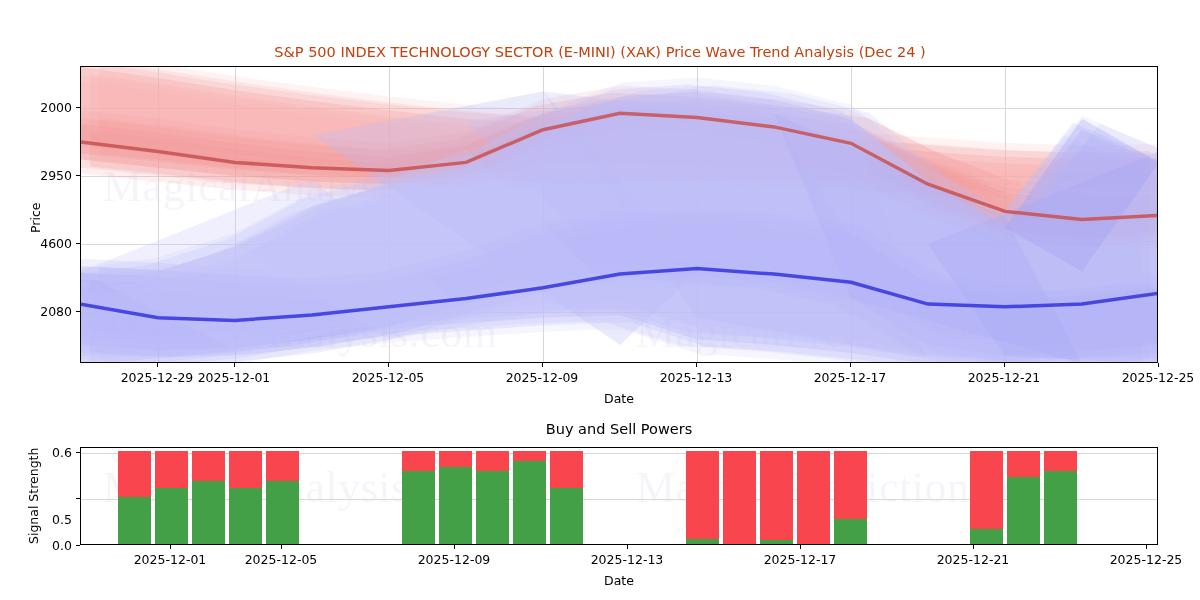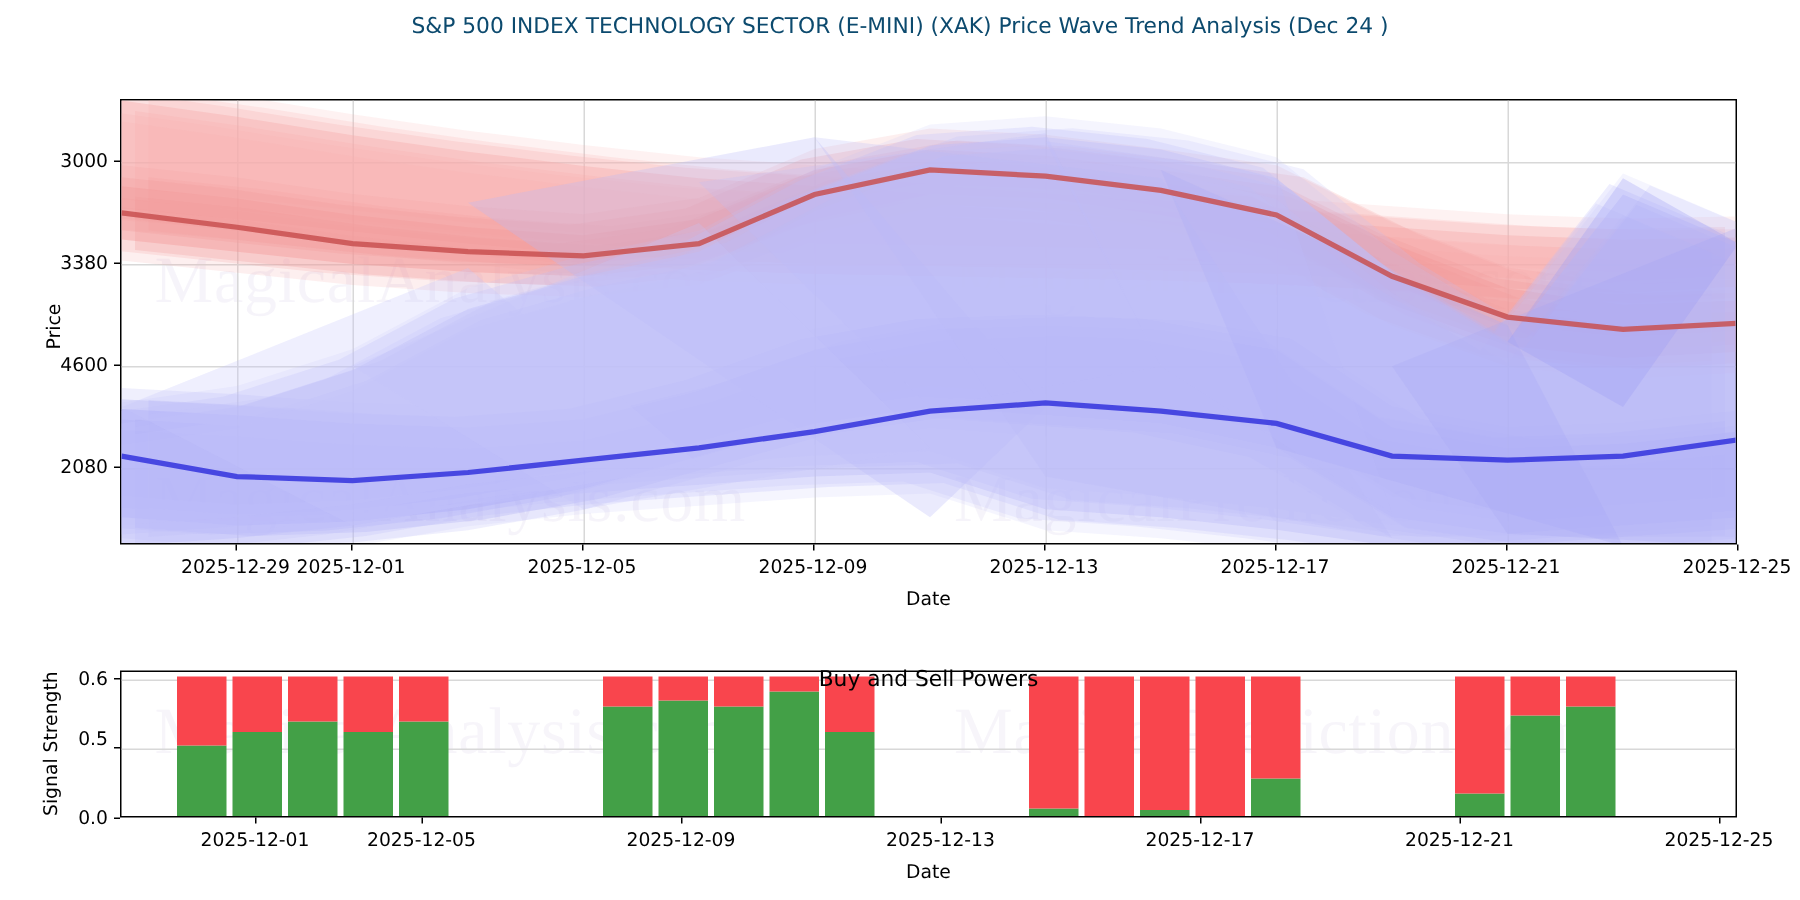"S&P 500 INDEX TECHNOLOGY SECTOR" .title-line { color: #0c4a6e -> #c2410c; margin-top: none -> 34px }
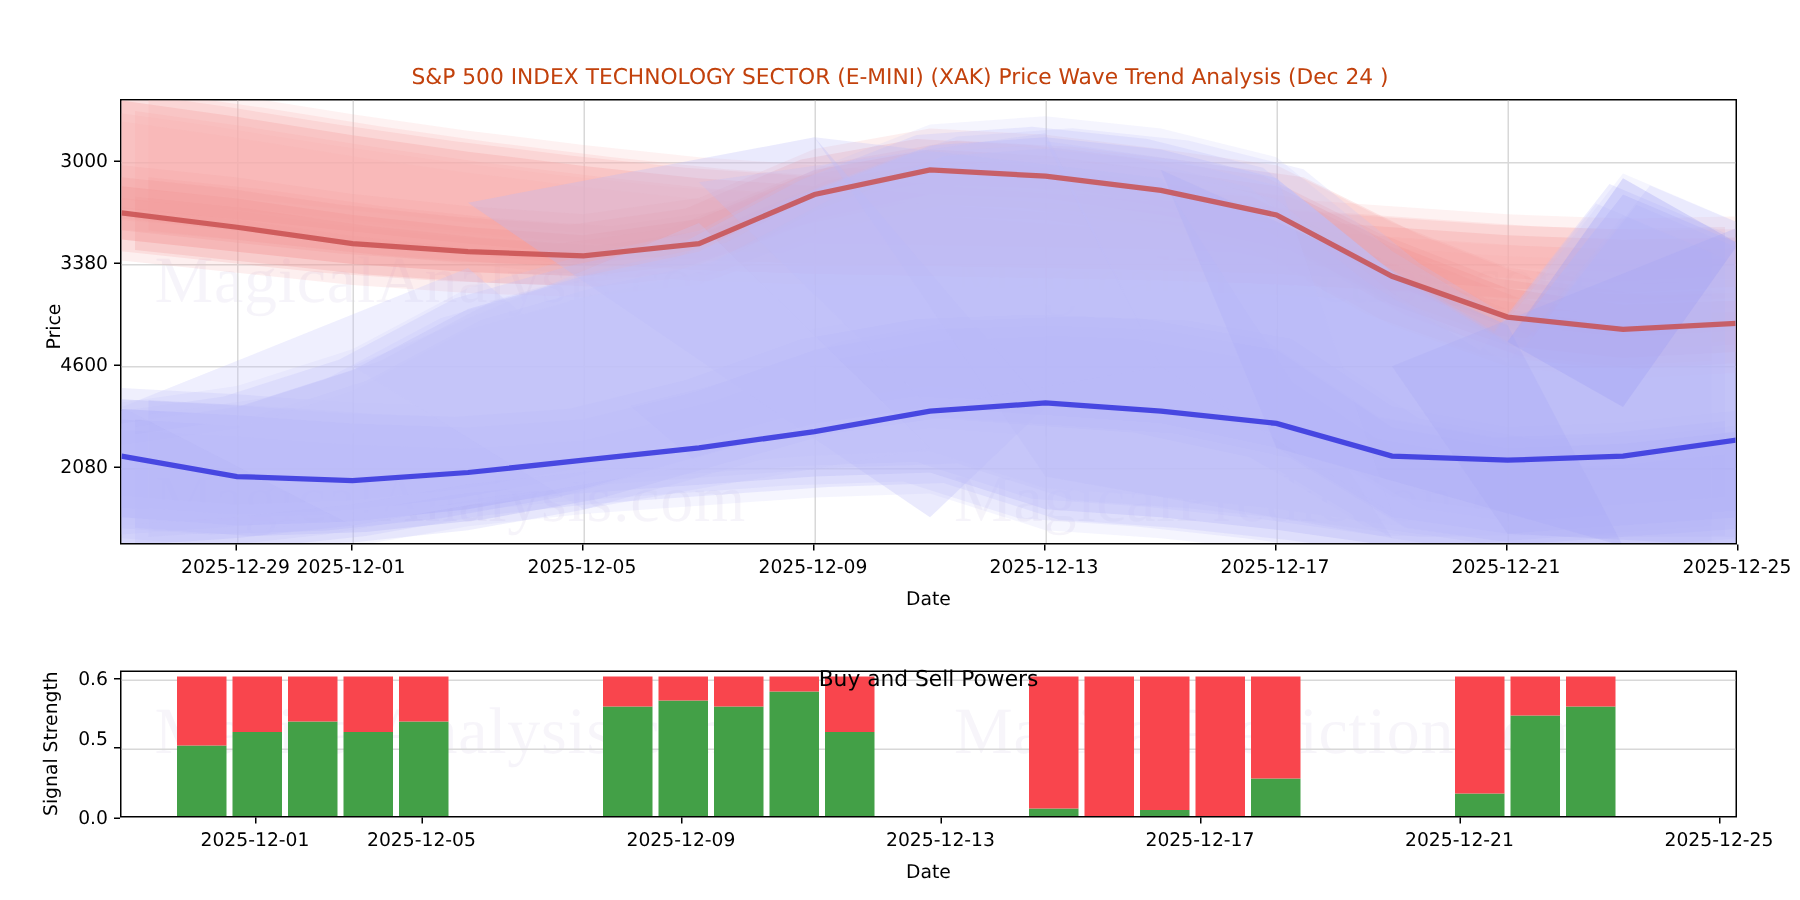"3000" div.ticklabel-y { text: 3000 -> 2000 }
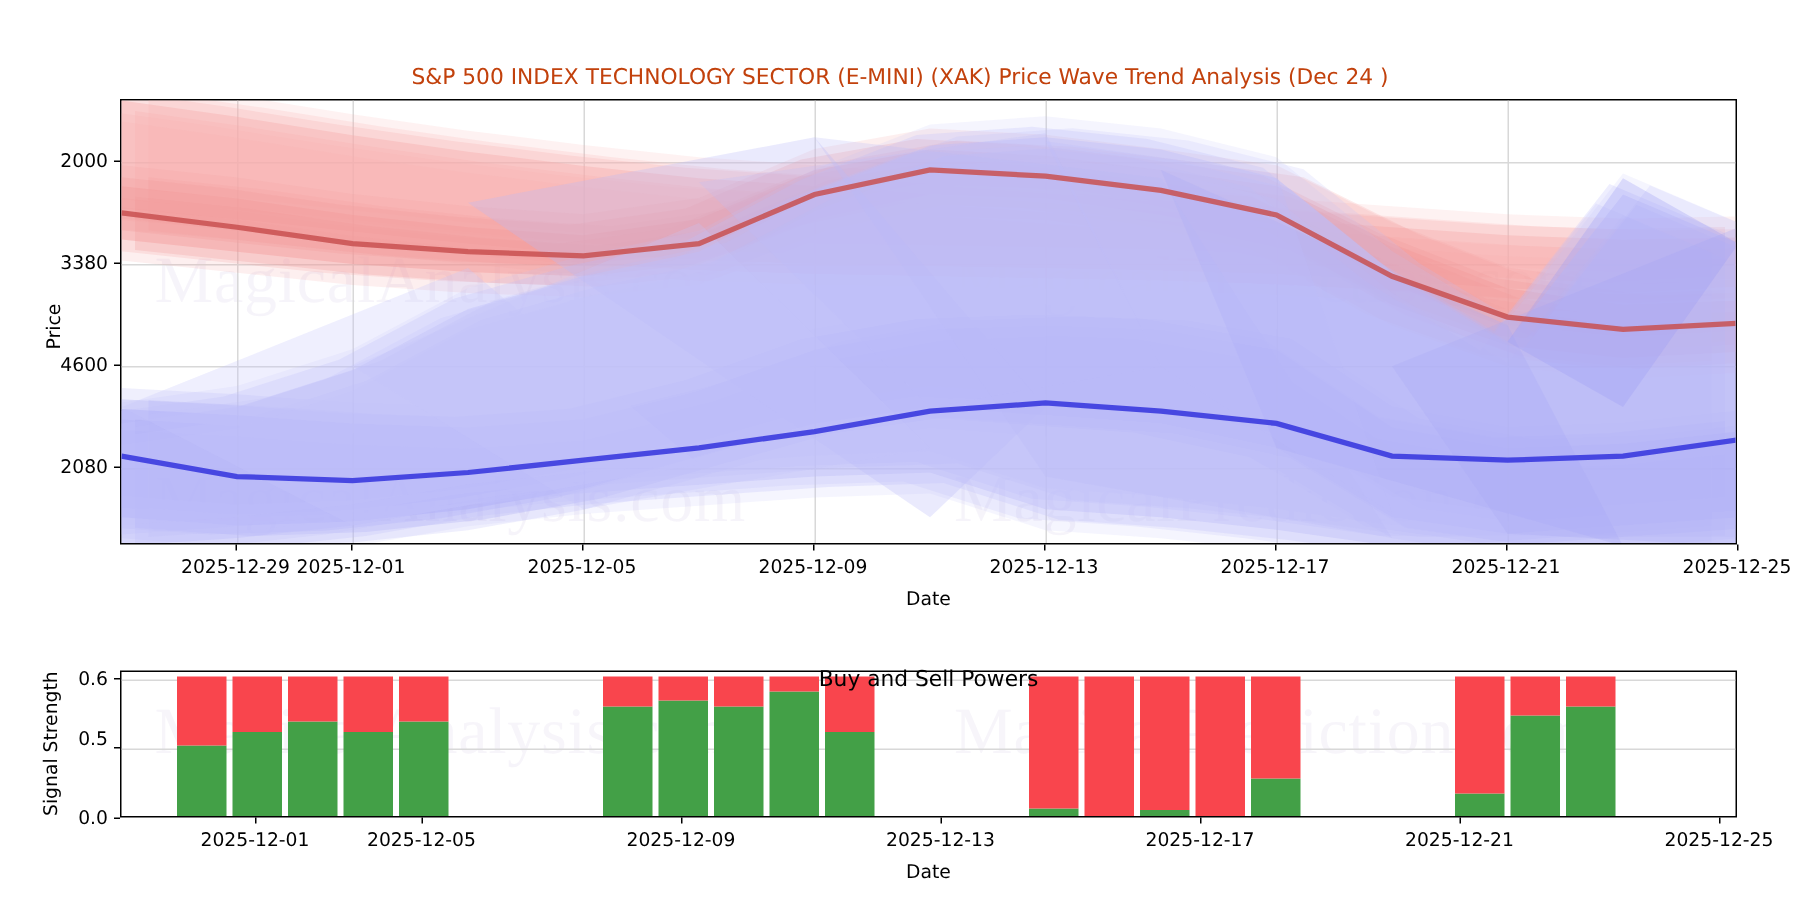"3380" div.ticklabel-y { text: 3380 -> 2950 }
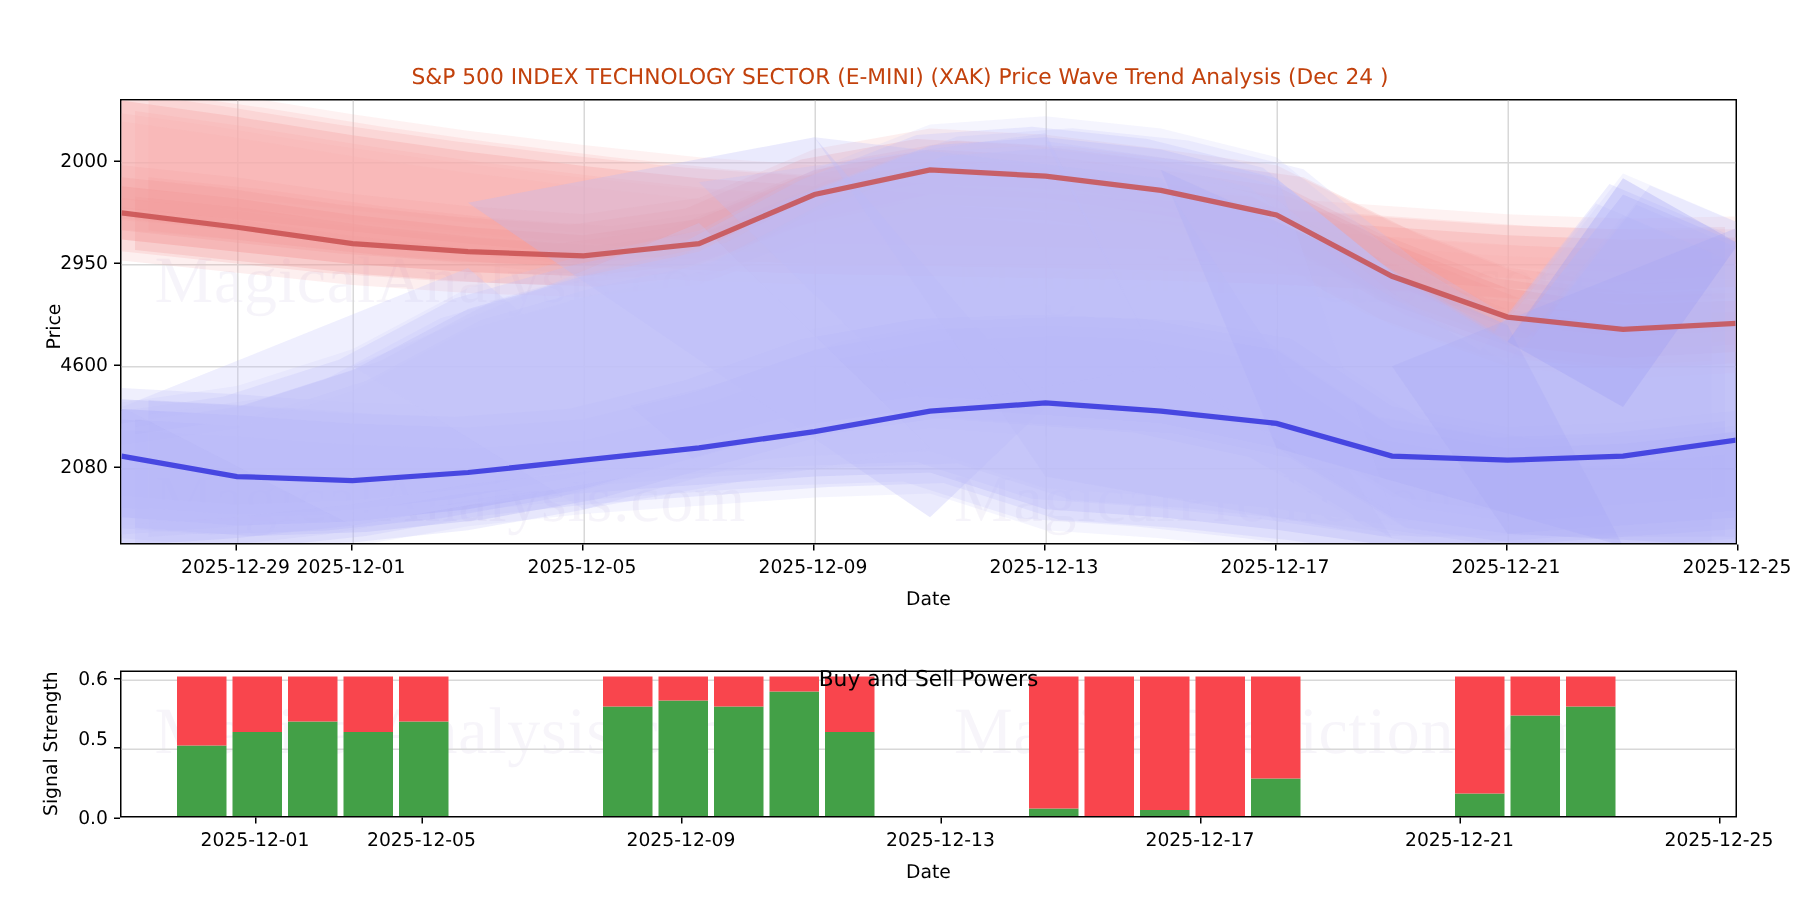"Buy and Sell Powers" div.subplot-title { top: 445px -> 421px }
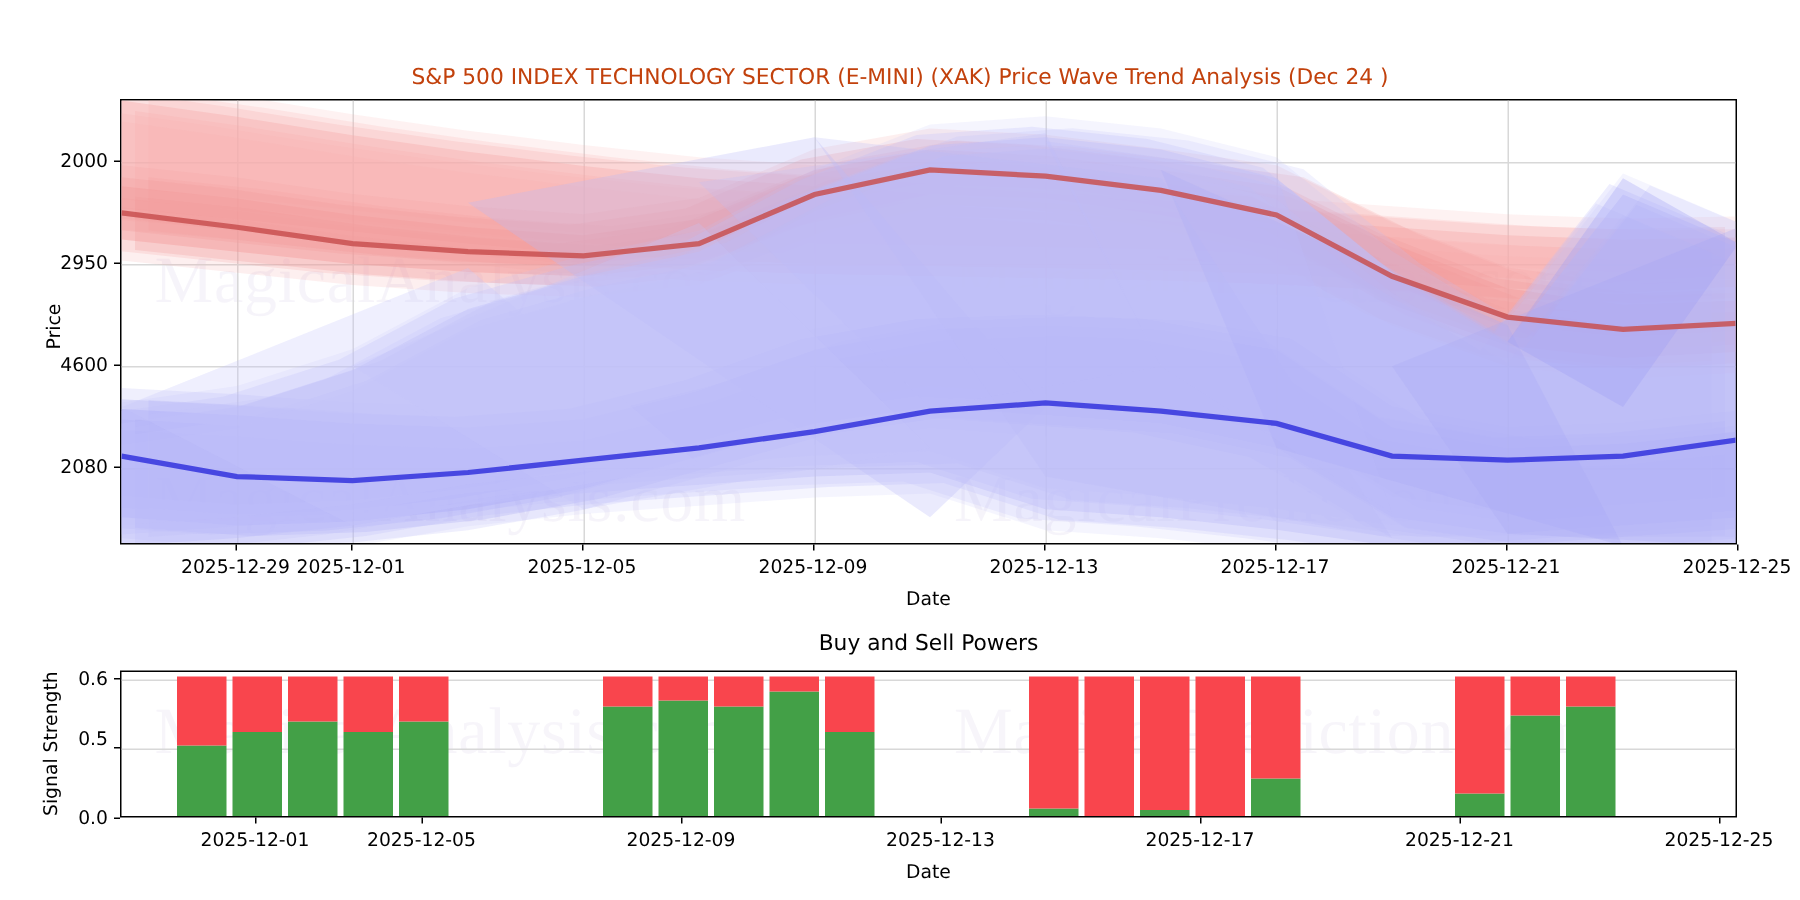"0.5" div.ticklabel-y { top: 492px -> 519px }
